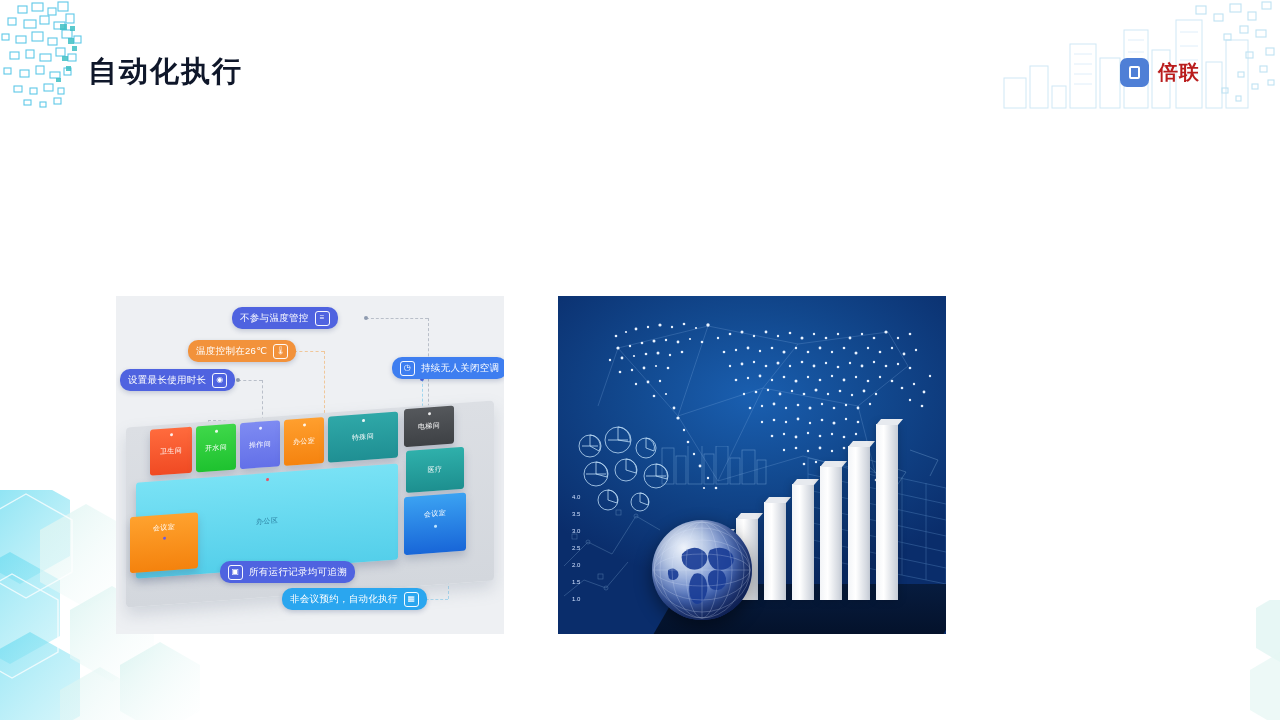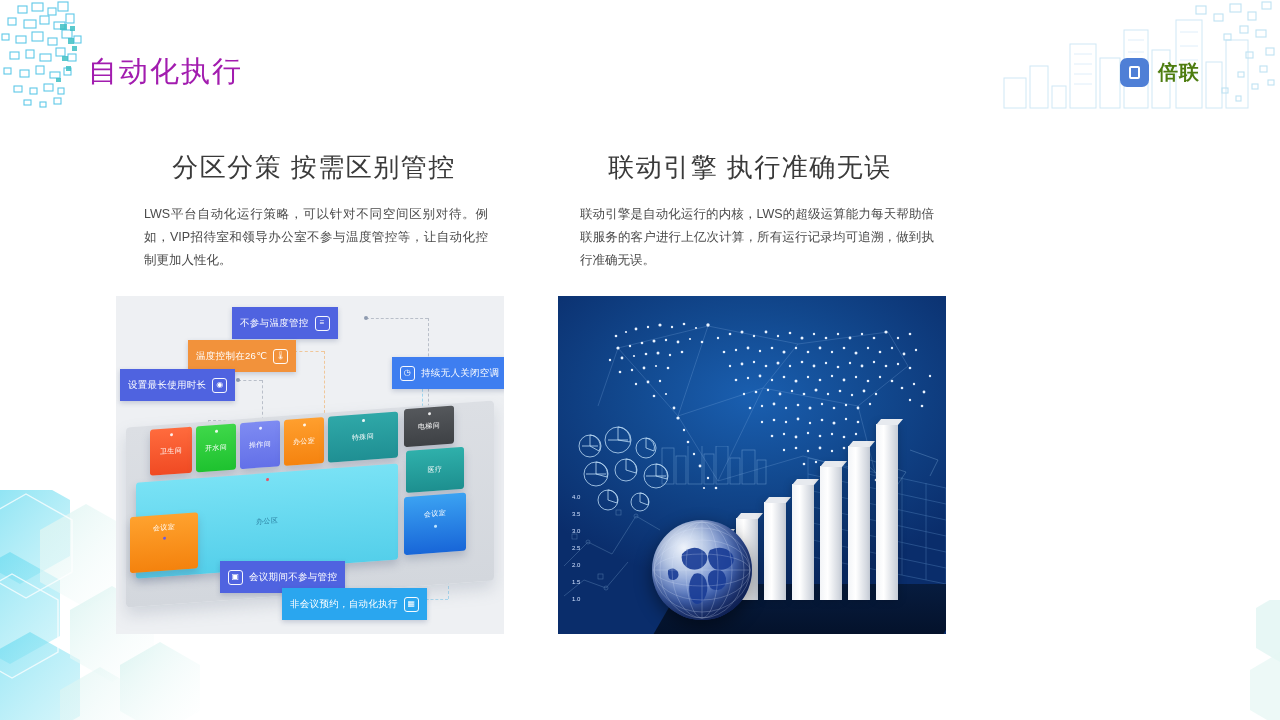"自动化执行" #page-title { color: #a21caf -> #0f172a; font-weight: 400 -> 700 }
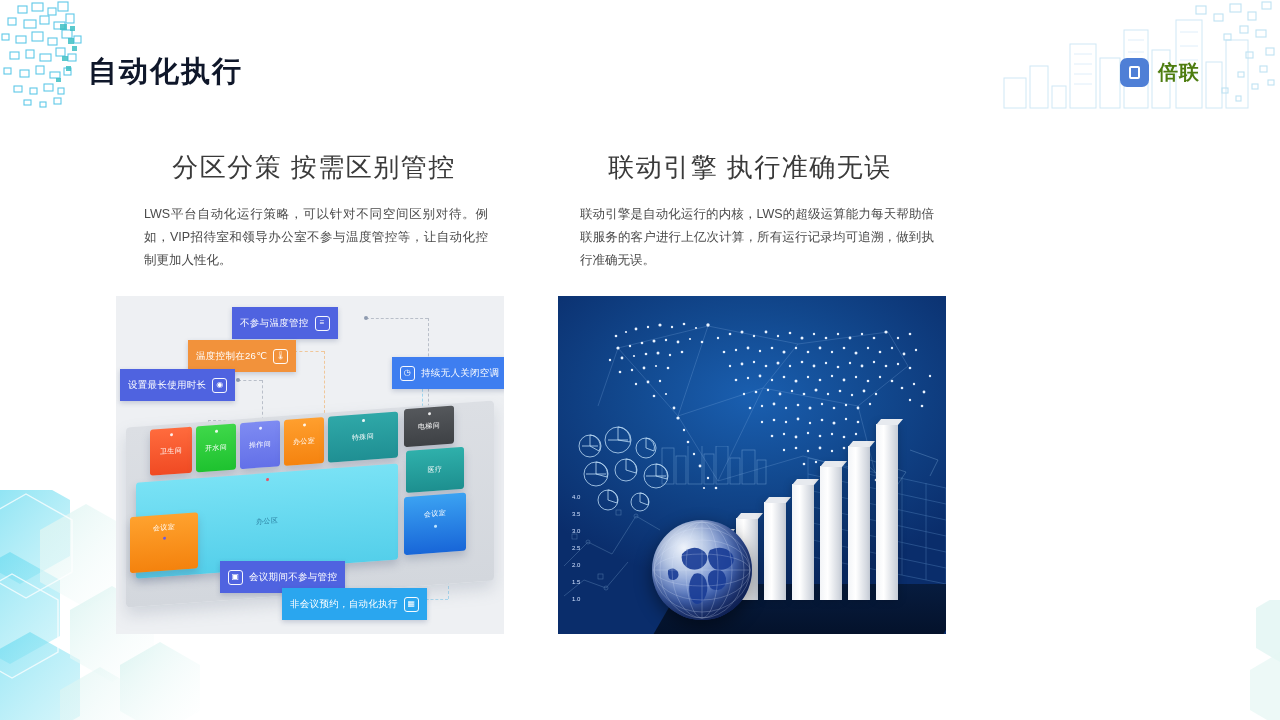"倍联" #brand-name { color: #4d7c0f -> #b91c1c }
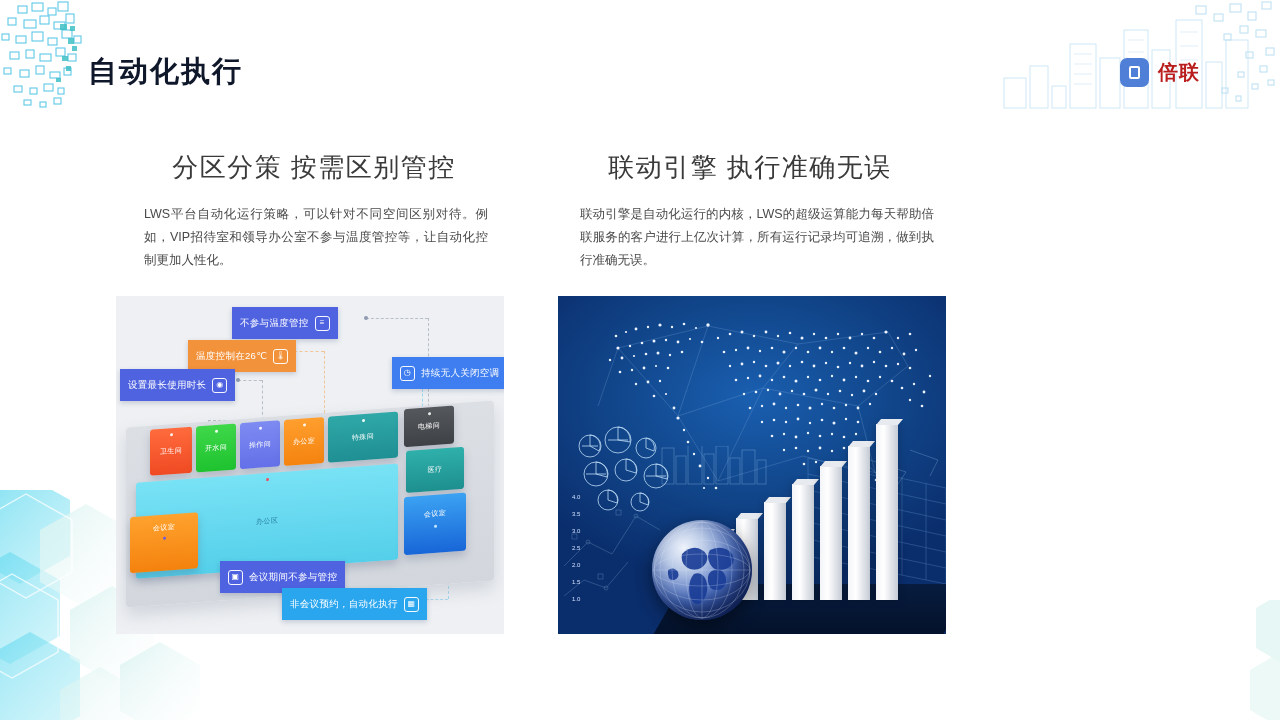"分区分策 按需区别管控" div.col { html: <div> <div>分区分策 按需区别管控</div> <div>LWS平台自动化运行策略，可以针对不同空间区别对待。例如，VIP招待室和领导办公室不参与温度管控等，让自动化控制更加人性化。</div> </div> -> none }
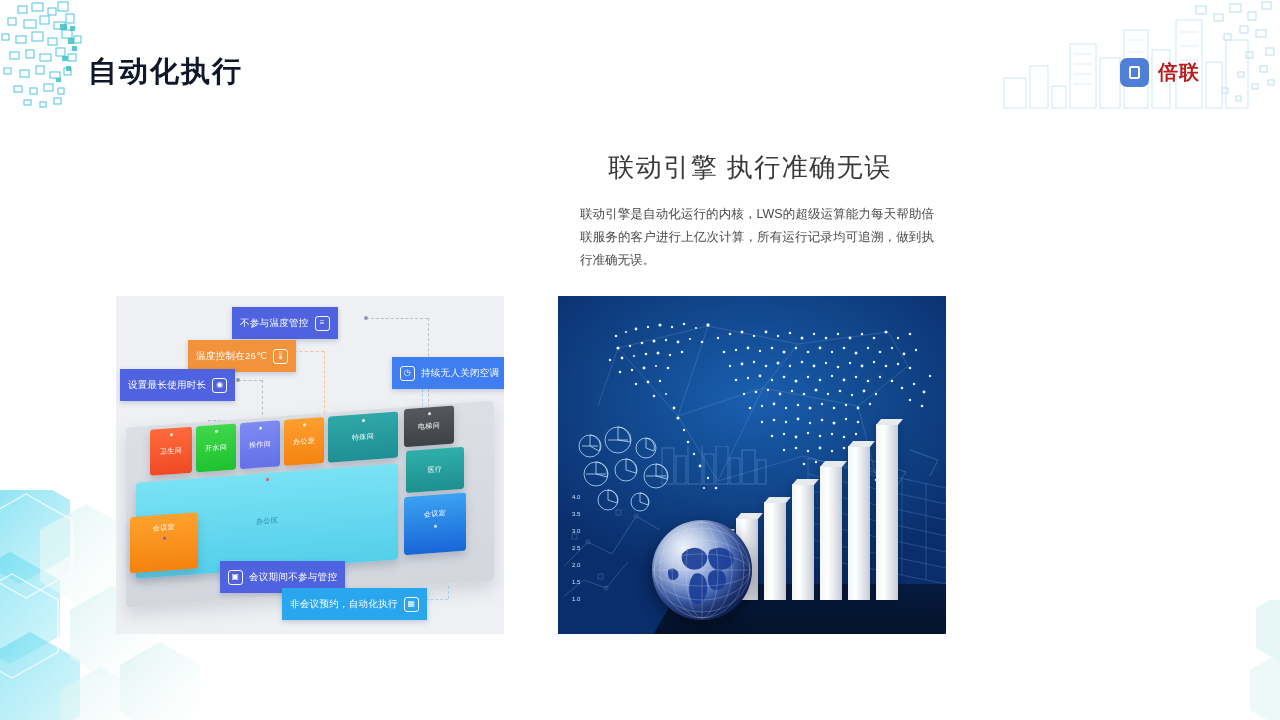"联动引擎 执行准确无误" div.col { html: <div> <div>联动引擎 执行准确无误</div> <div>联动引擎是自动化运行的内核，LWS的超级运算能力每天帮助倍联服务的客户进行上亿次计算，所有运行记录均可追溯，做到执行准确无误。</div> </div> -> none }
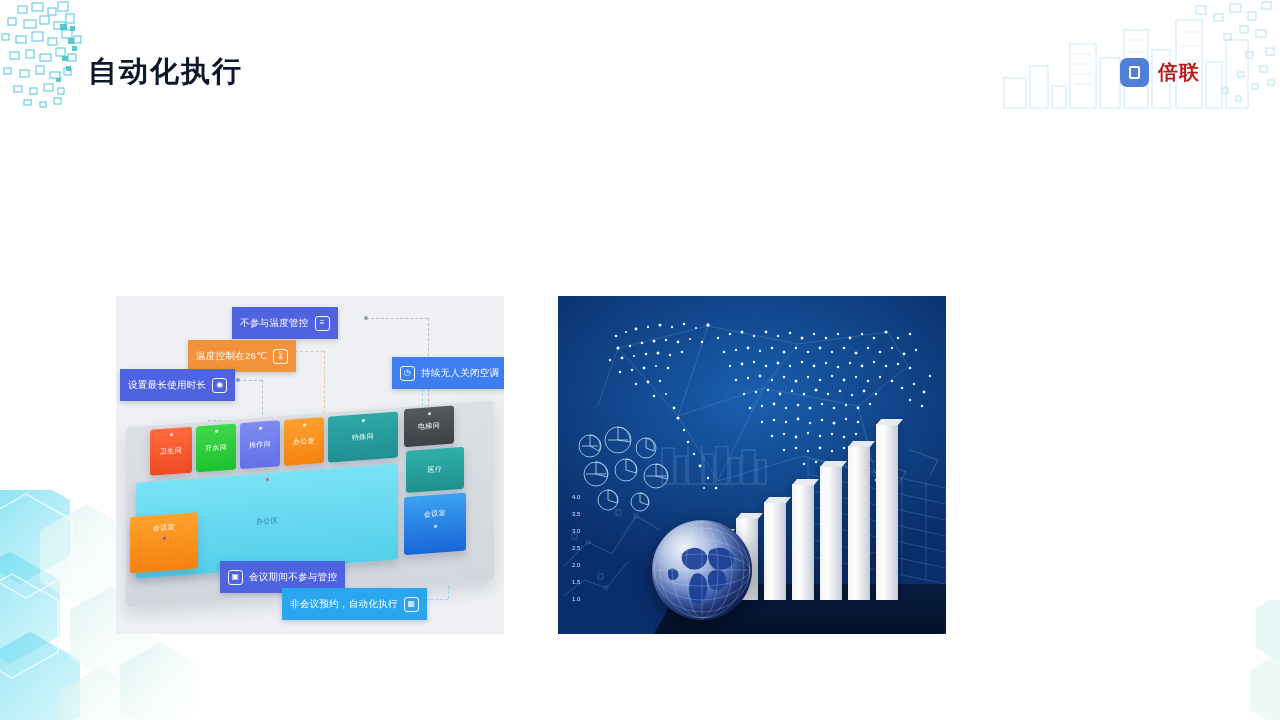"不参与温度管控" .badge { border-radius: 0 -> 10px; height: 32px -> 22px }
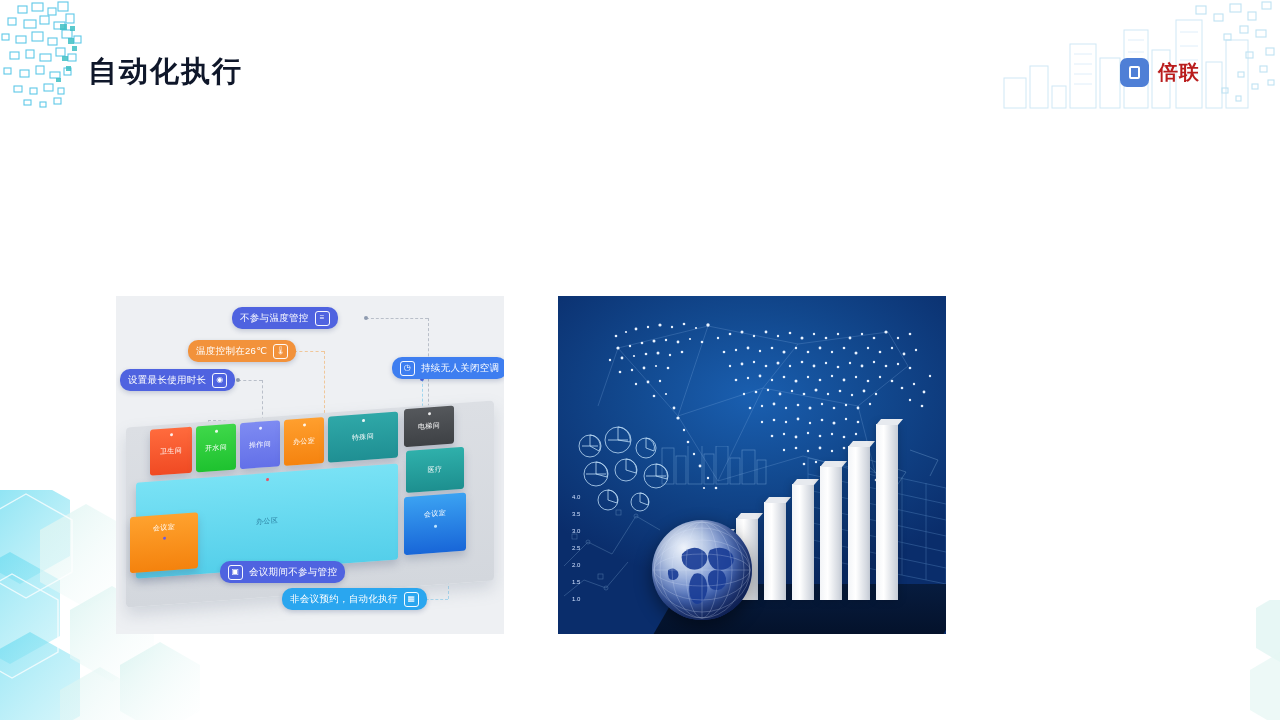"会议期间不参与管控" span { text: 会议期间不参与管控 -> 所有运行记录均可追溯 }
